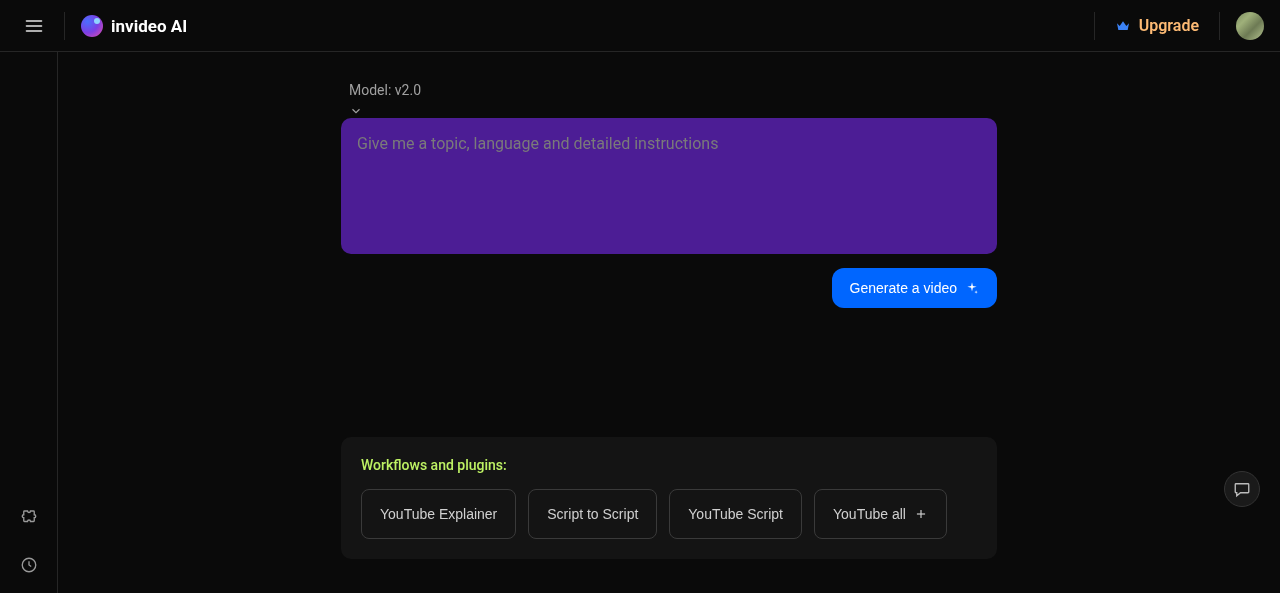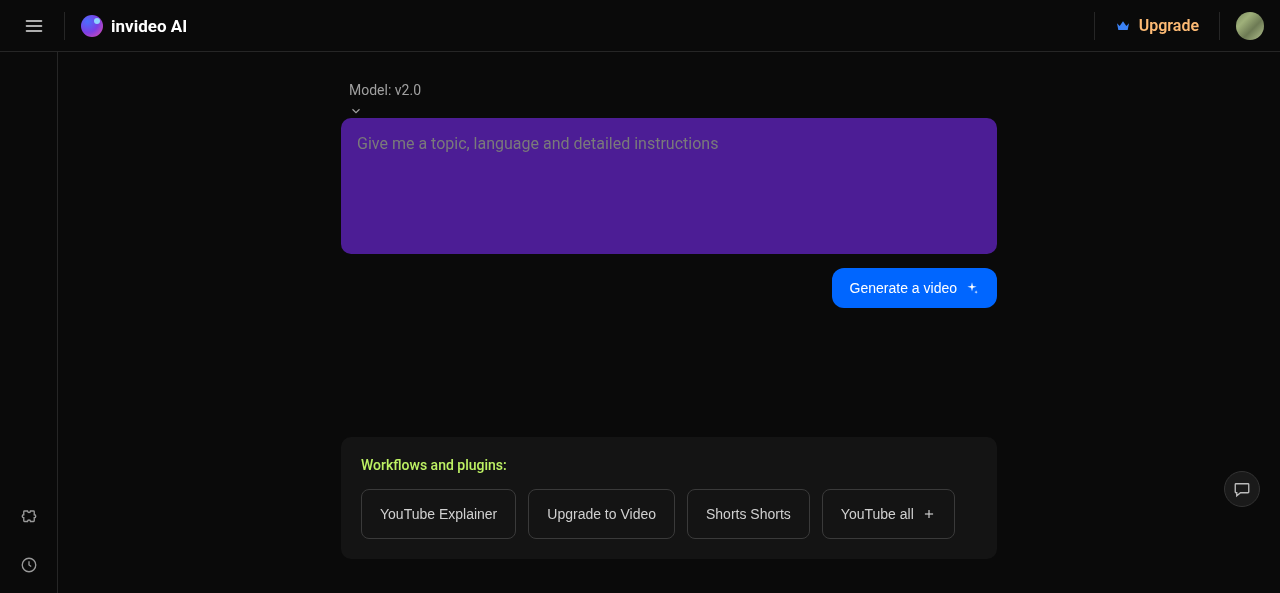"Upgrade to Video" span { text: Upgrade to Video -> Script to Script }
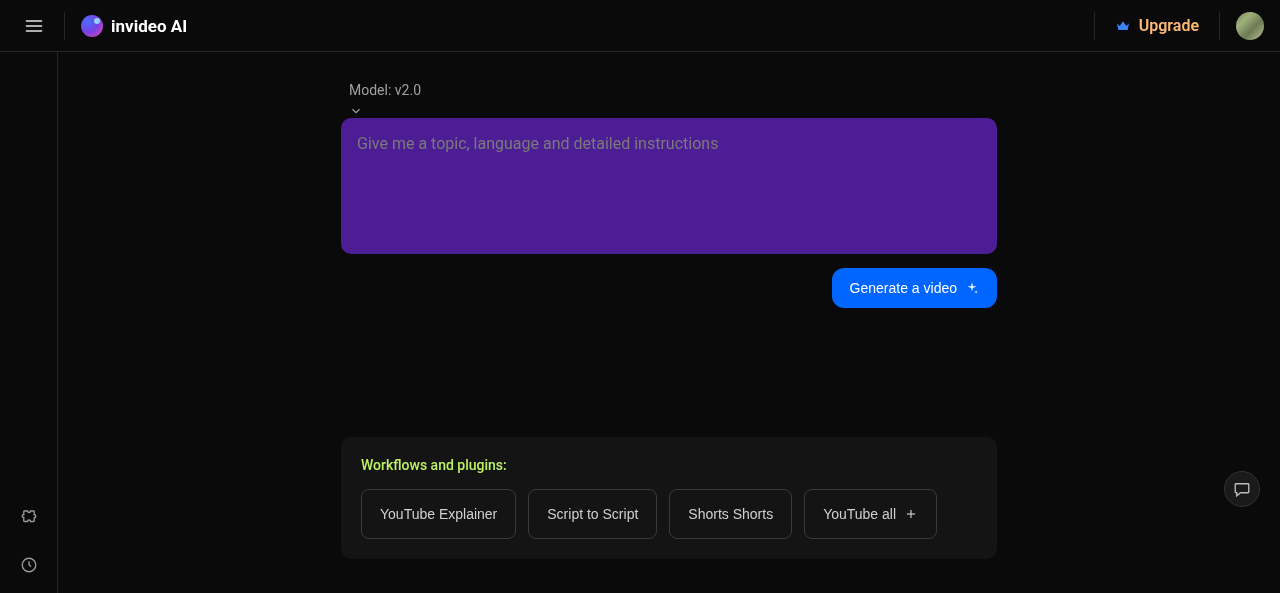"Shorts Shorts" span { text: Shorts Shorts -> YouTube Script }
